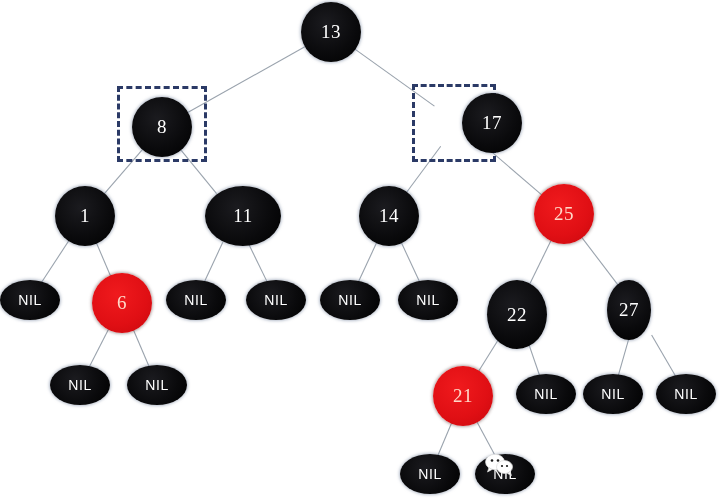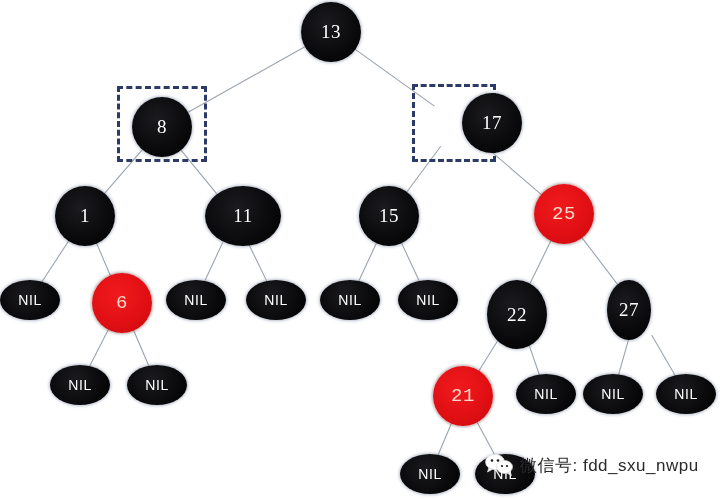"15" div.node { text: 15 -> 14 }
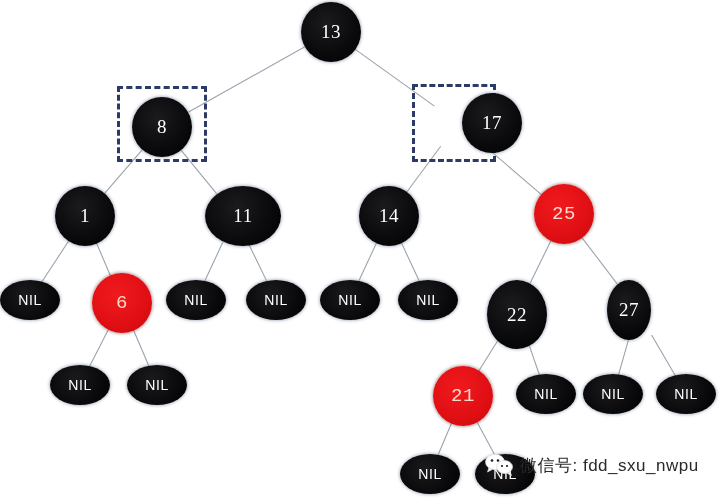"25" .node.red { font-family: Liberation Mono, monospace -> none }
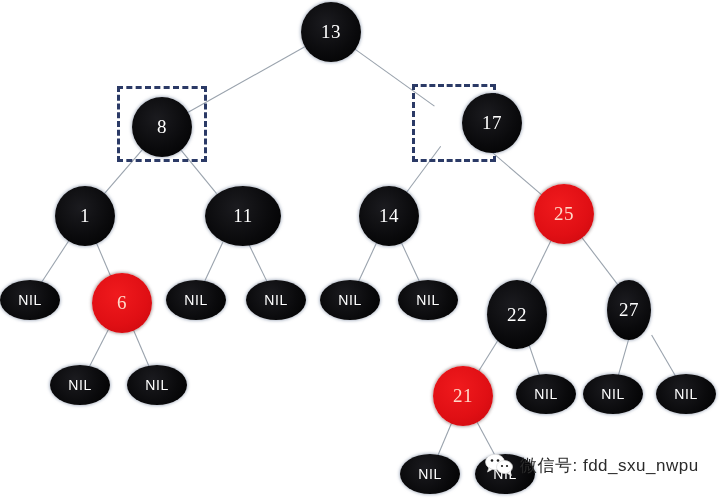"微信号: fdd_sxu_nwpu" span.wm-text { html: <span>微信号: fdd_sxu_nwpu</span> -> none }
